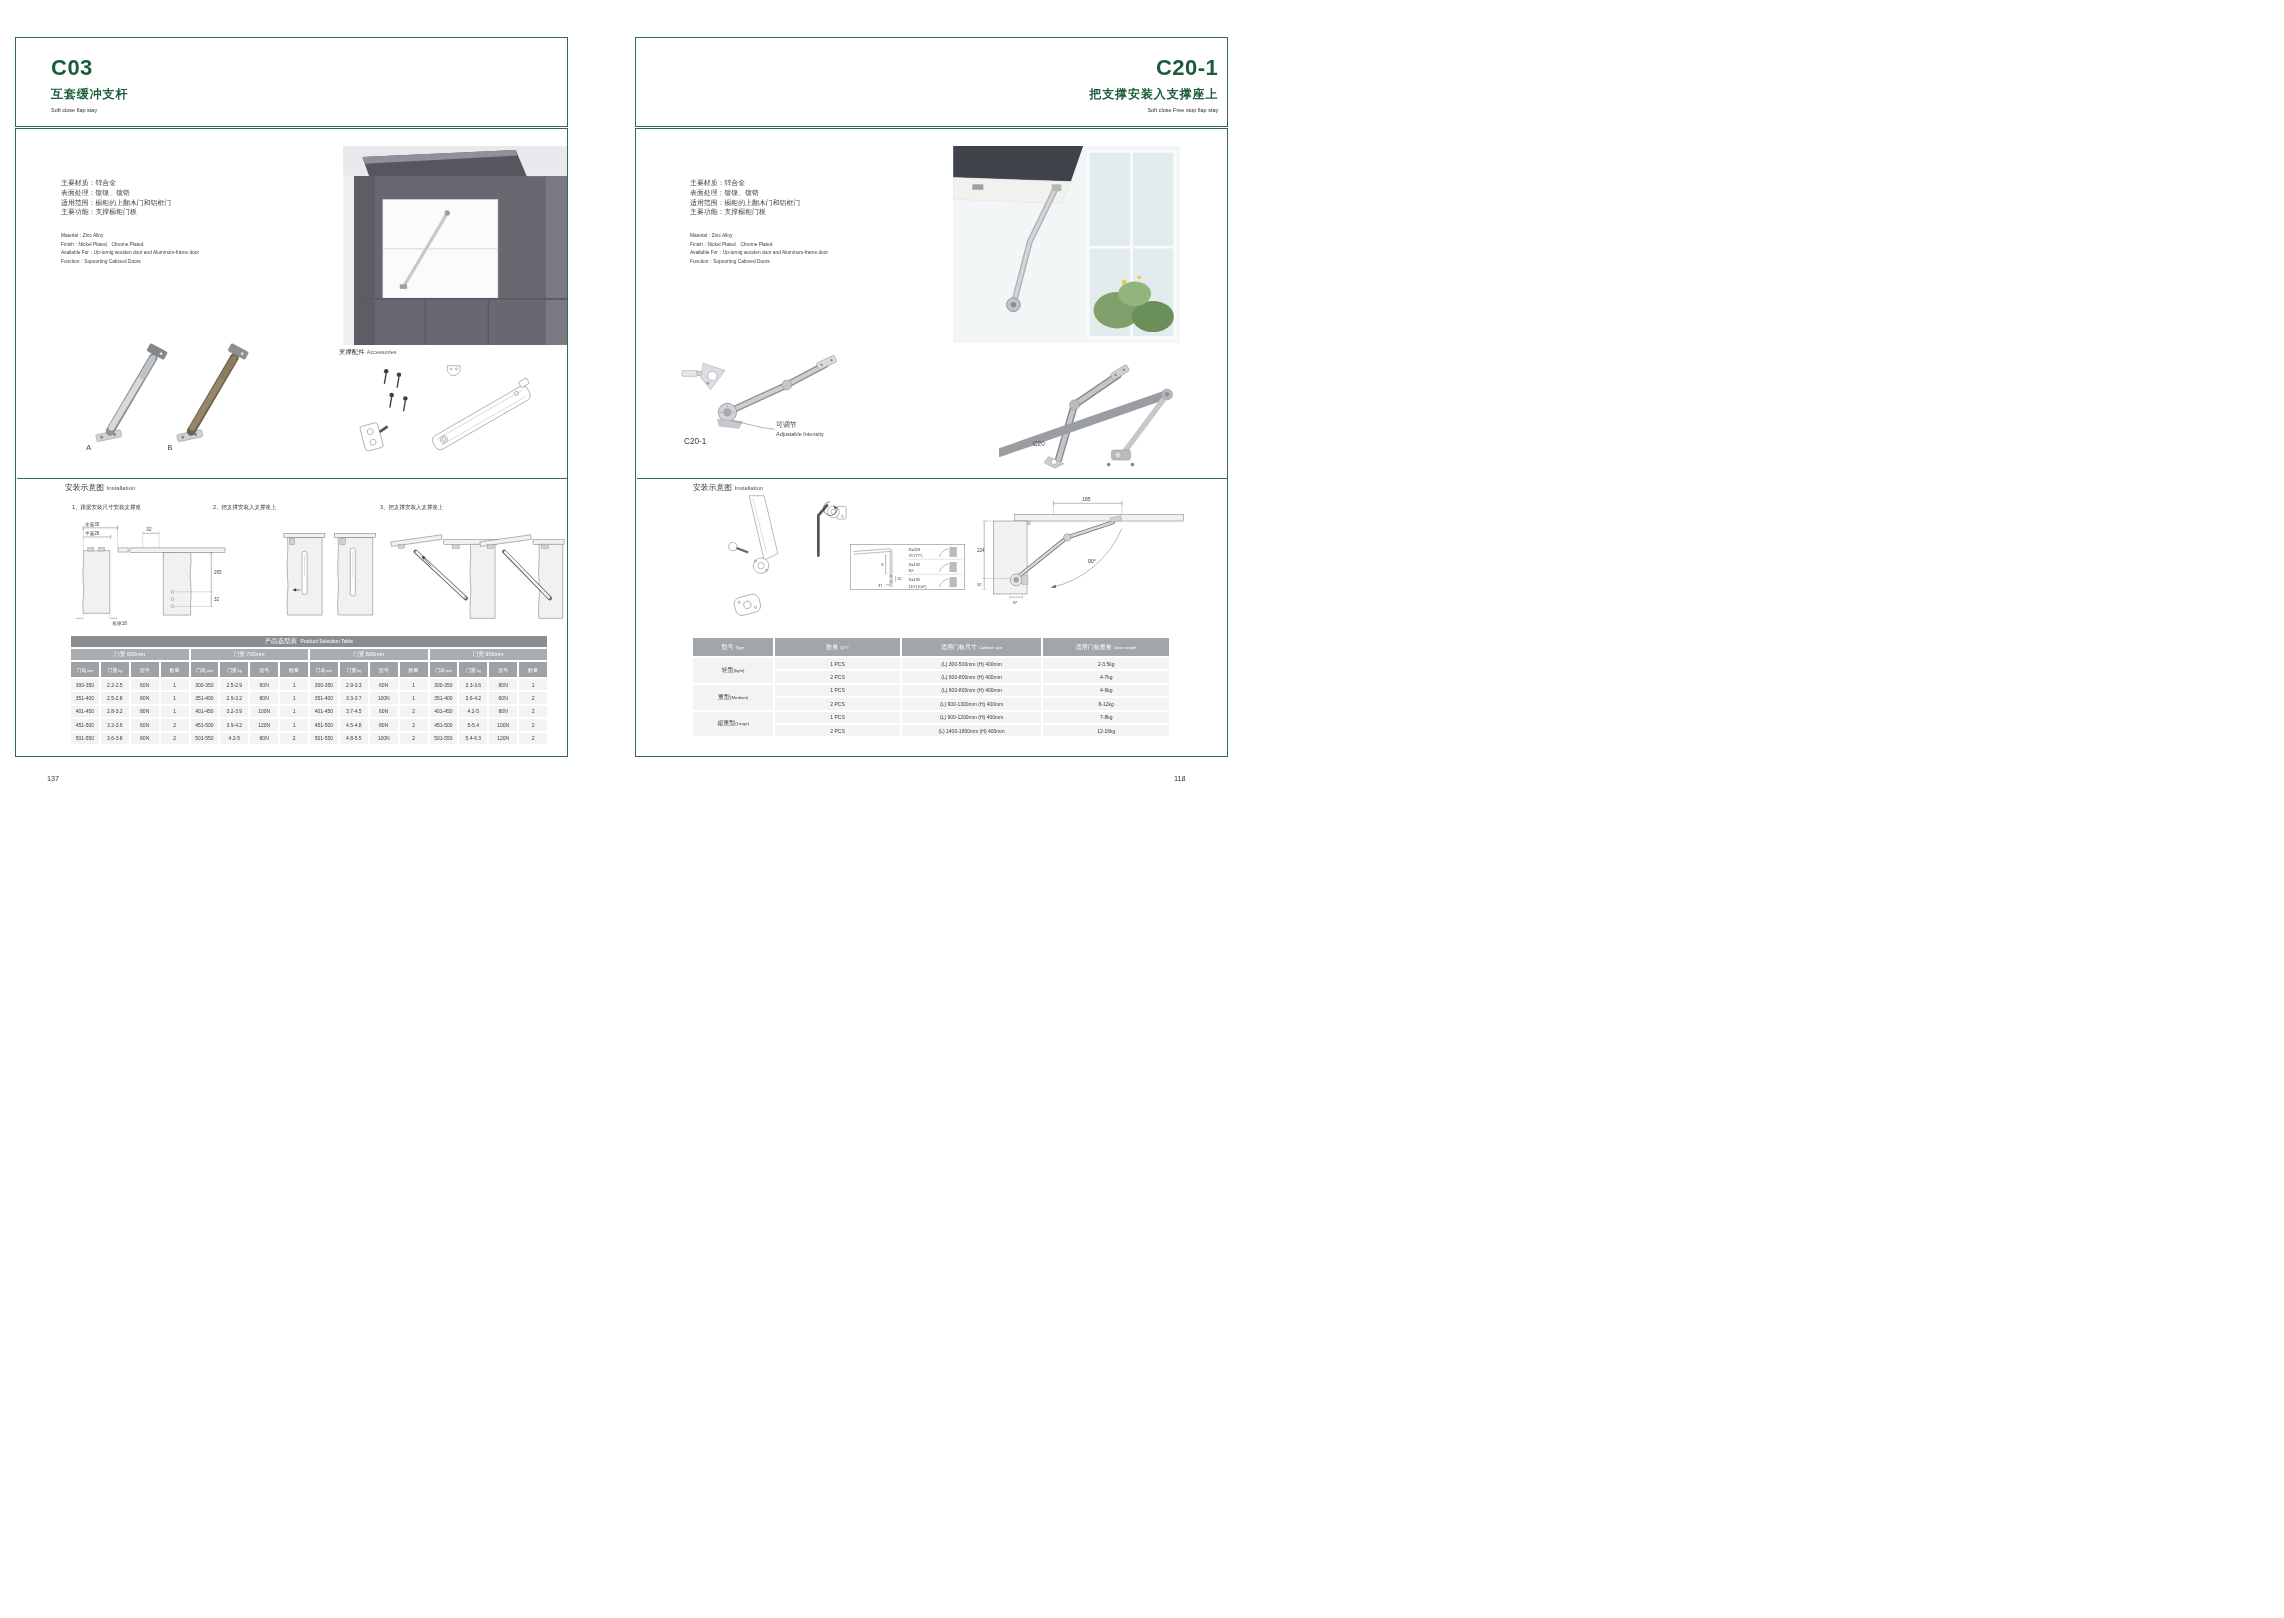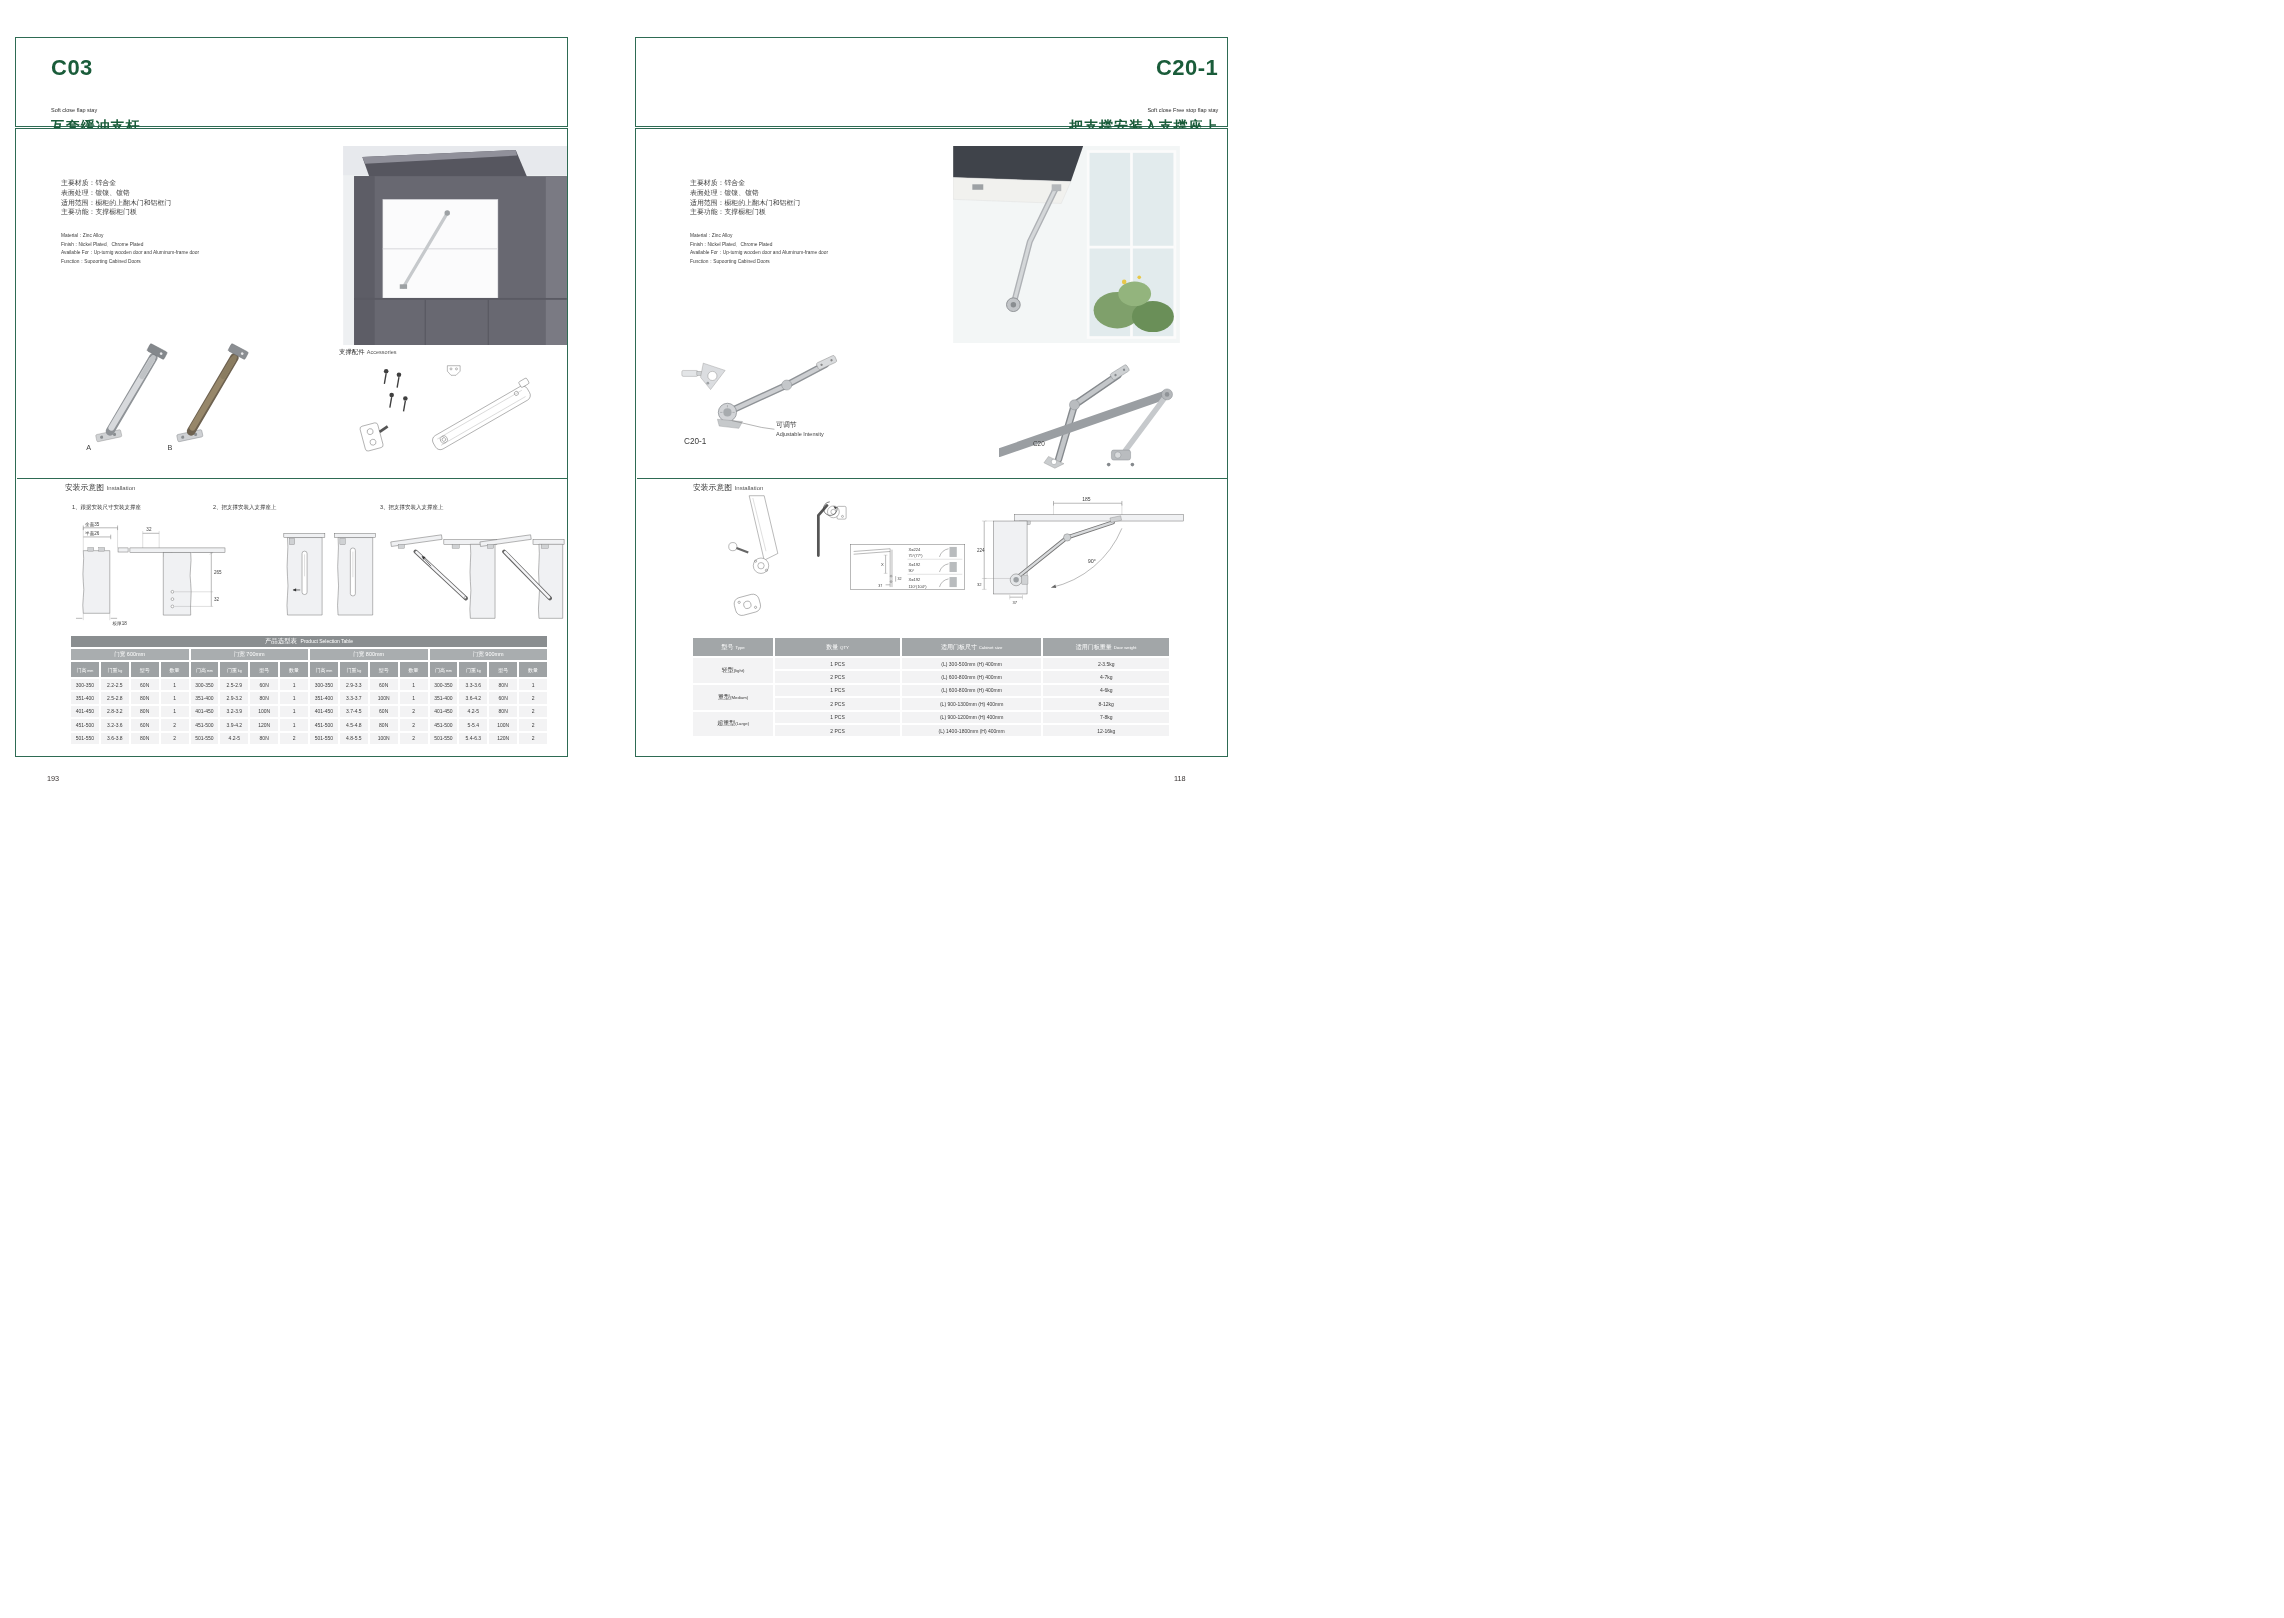"互套缓冲支杆" .tcn { font-size: 14px -> 12px; margin-top: 32px -> none }
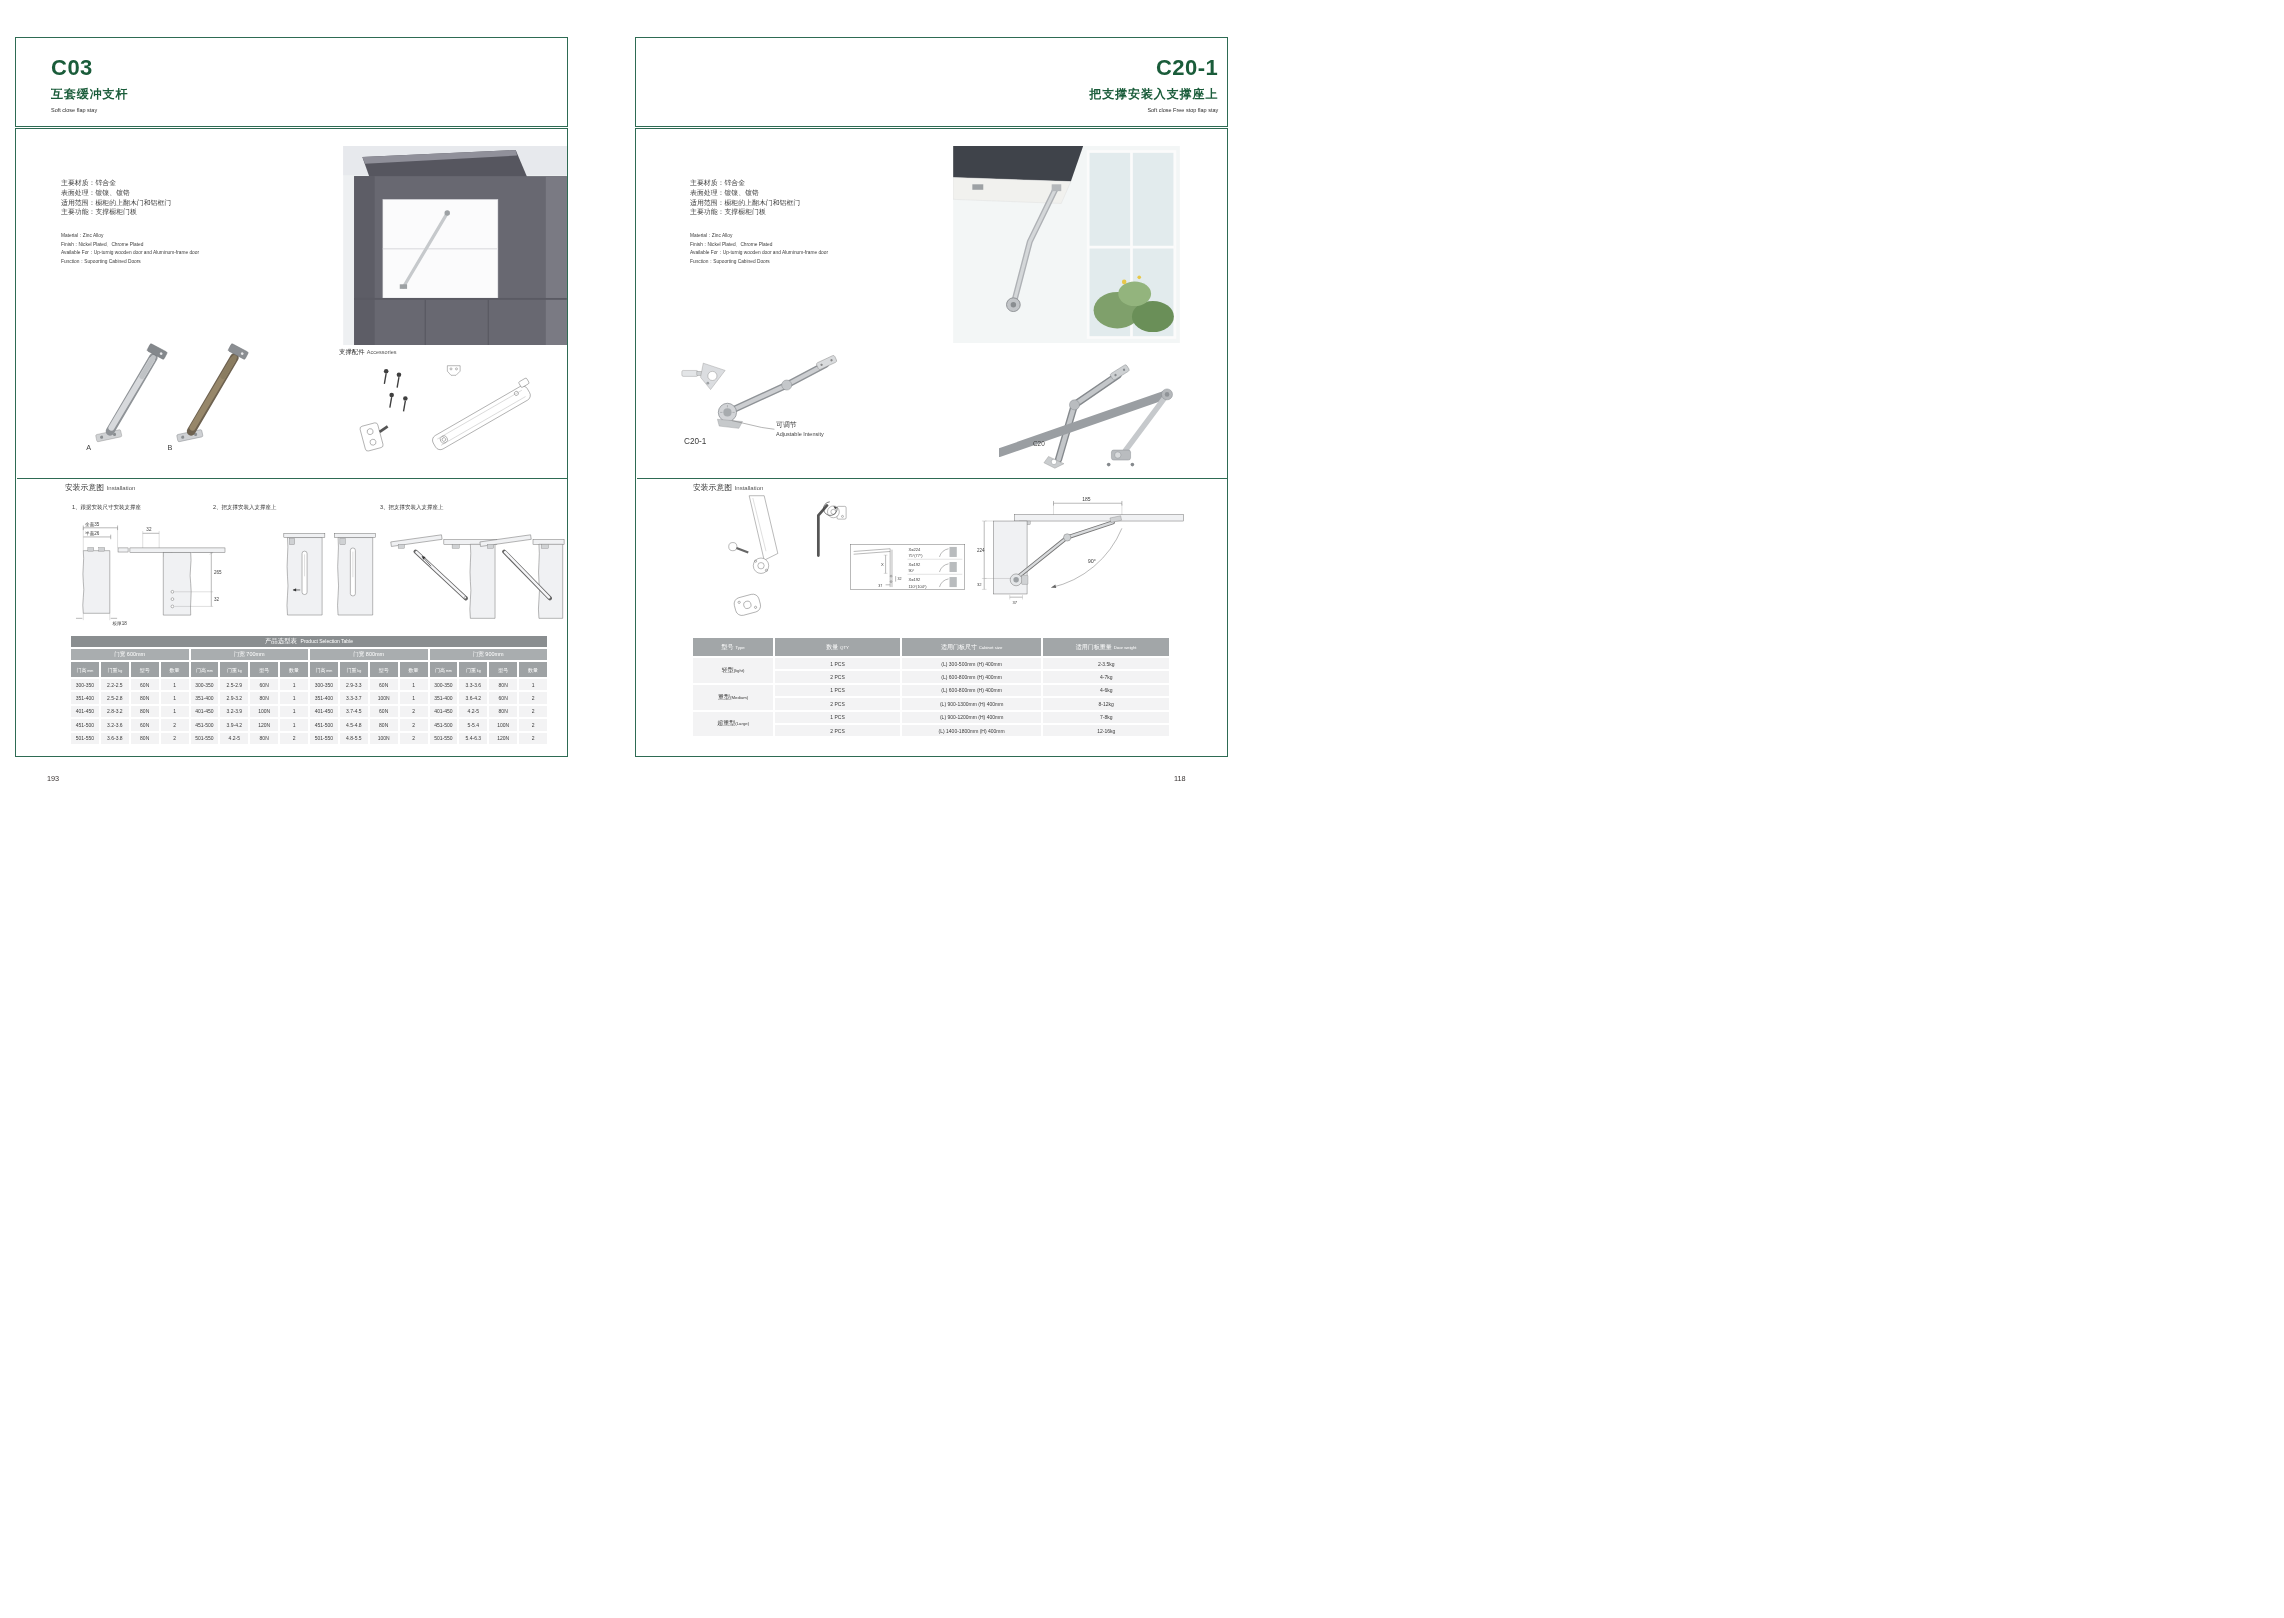"193" div.abs { text: 193 -> 137 }
